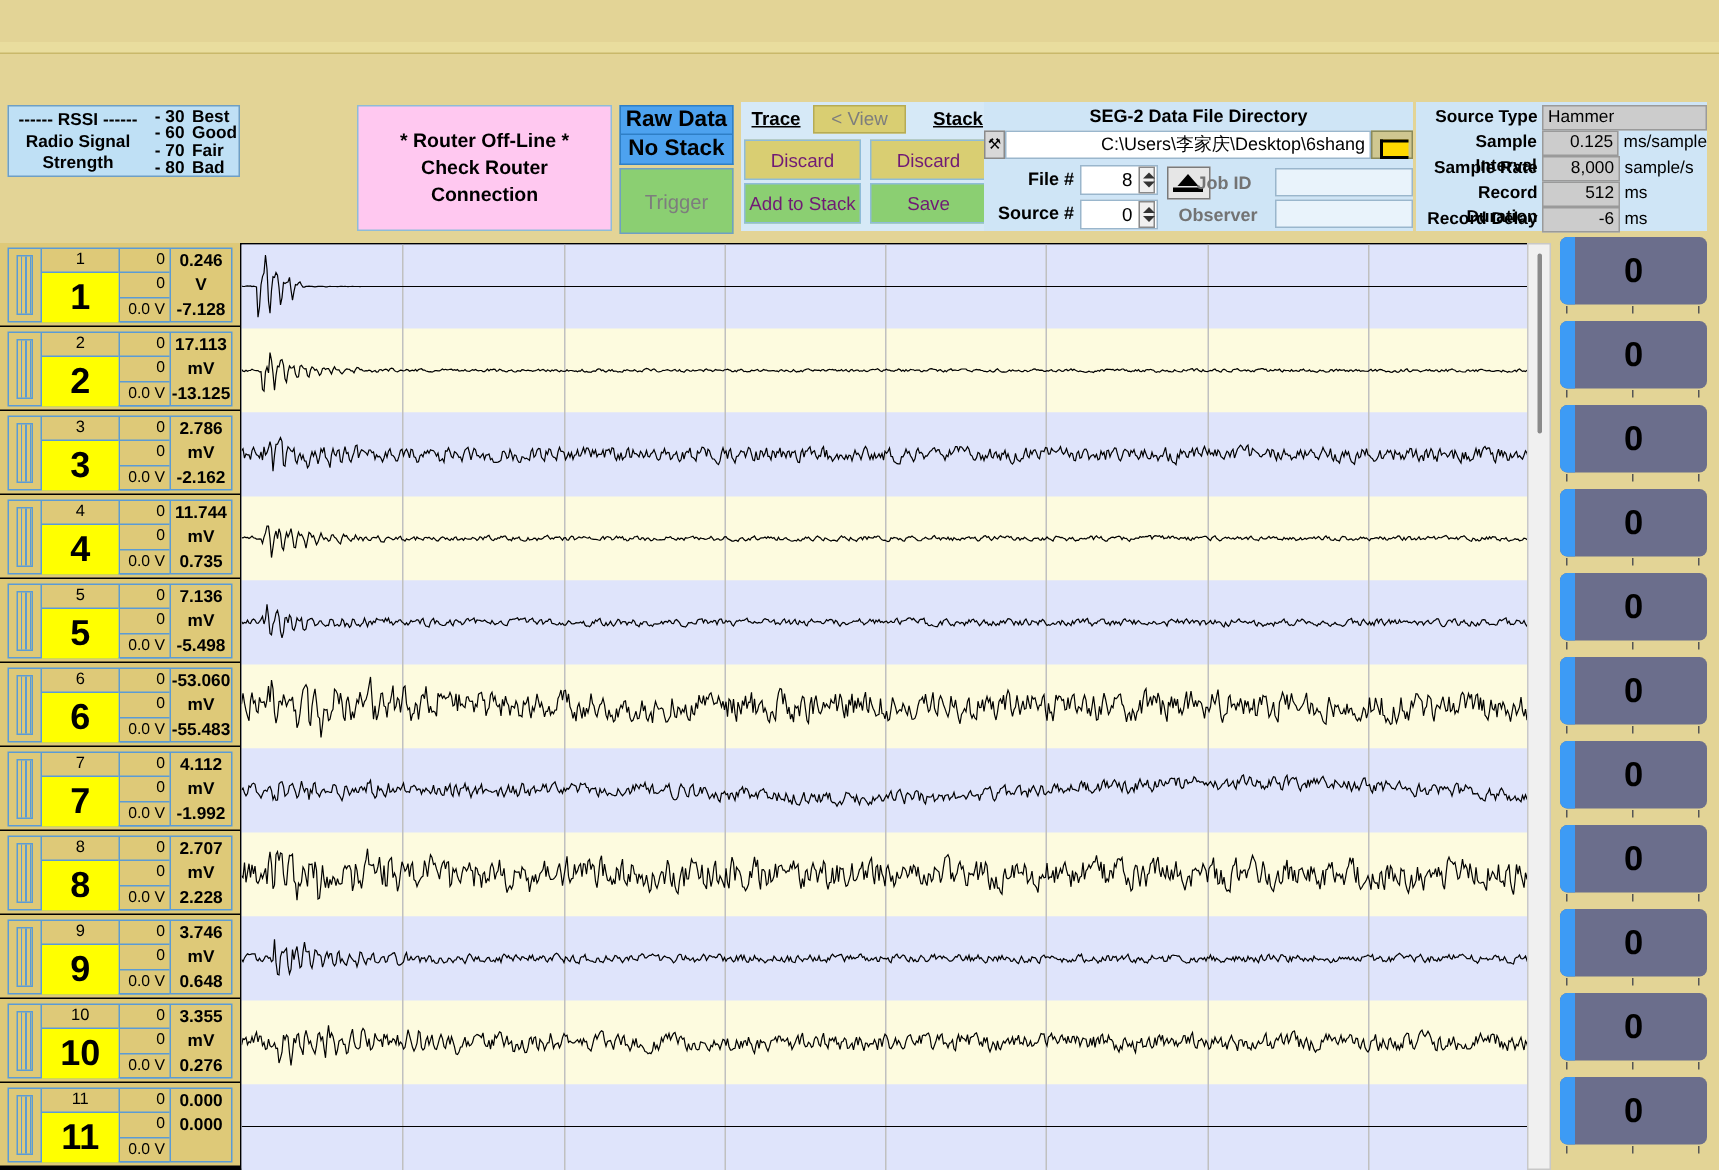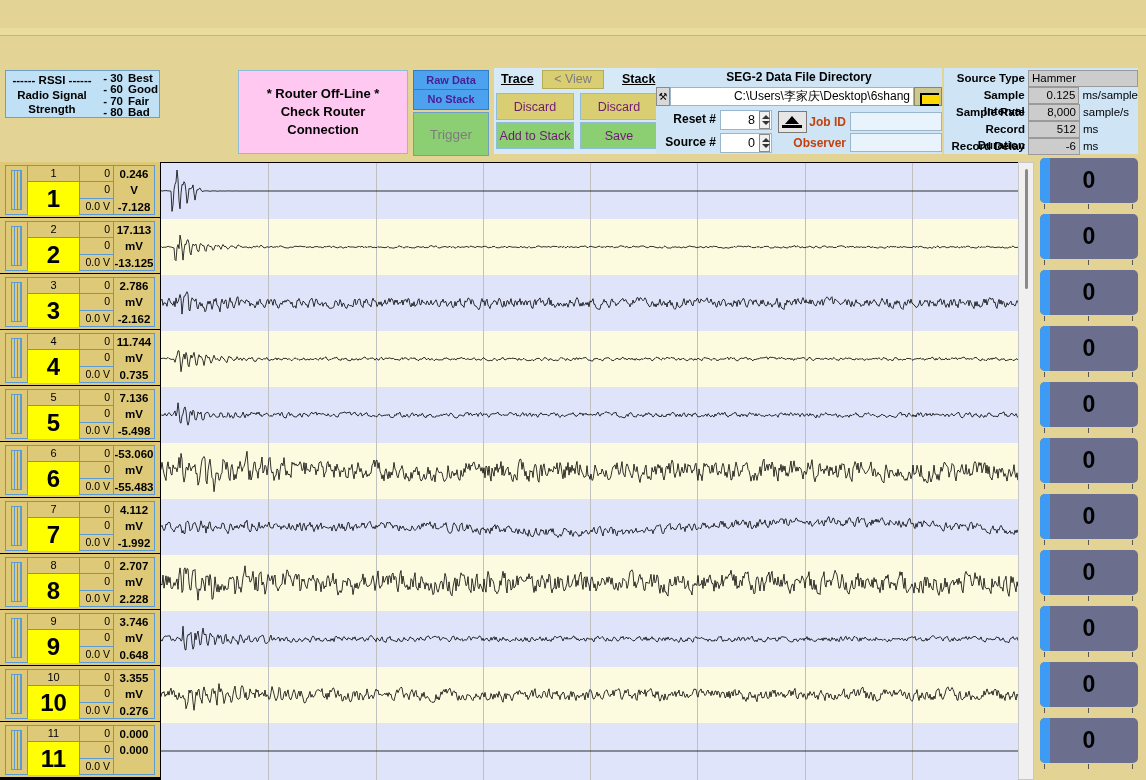"Raw Data" .raw-btn { color: #4c1d95 -> #000000; font-size: 11px -> 15px }
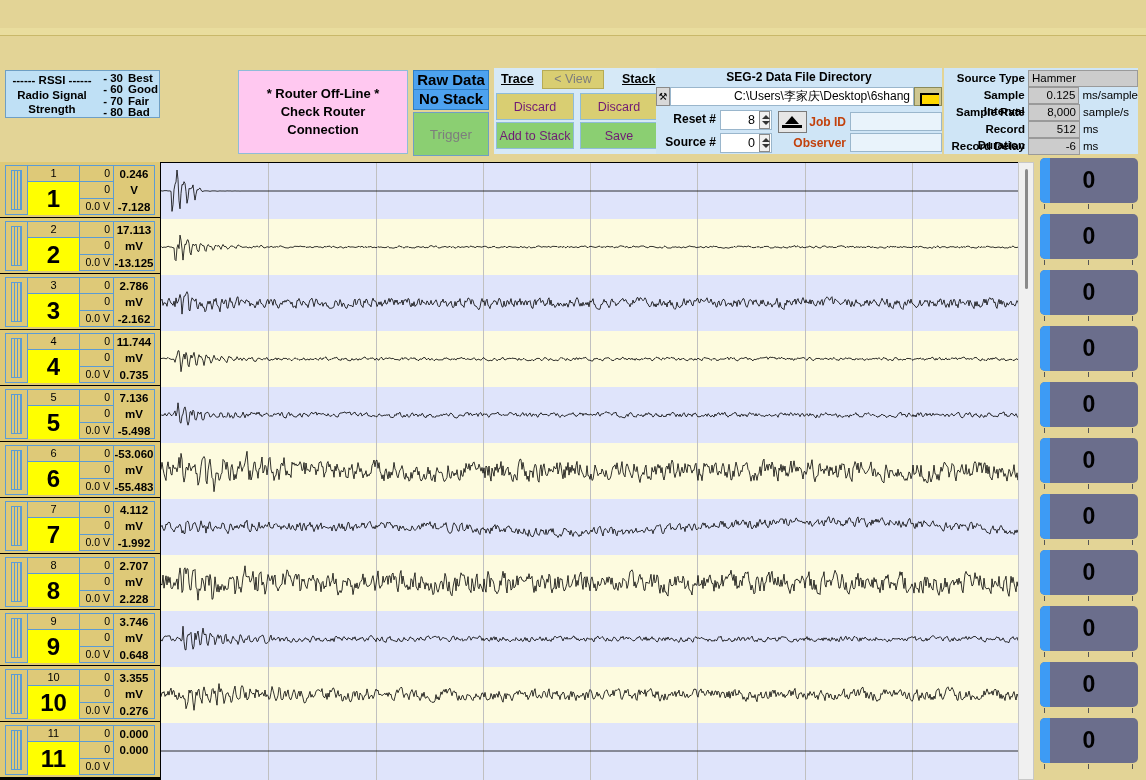"Reset #" div.num-label { text: Reset -> File }
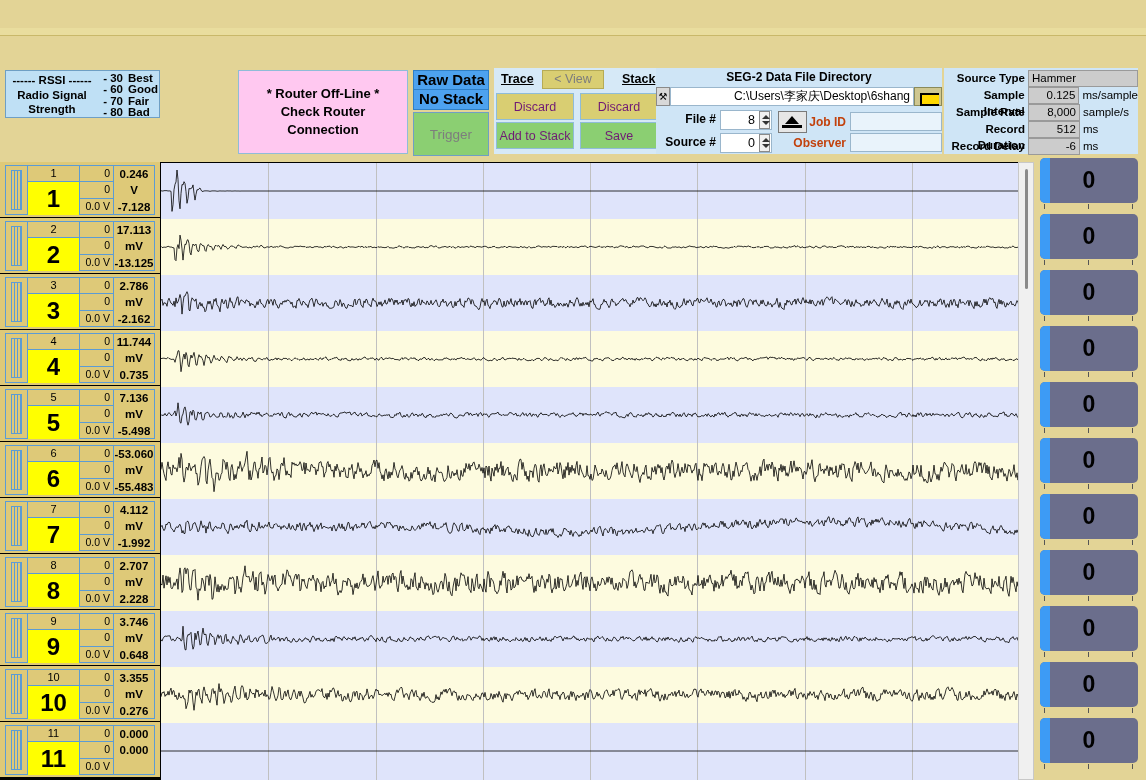"Job ID" .txt-label { color: #c2410c -> #737373; text-align: right -> center }
